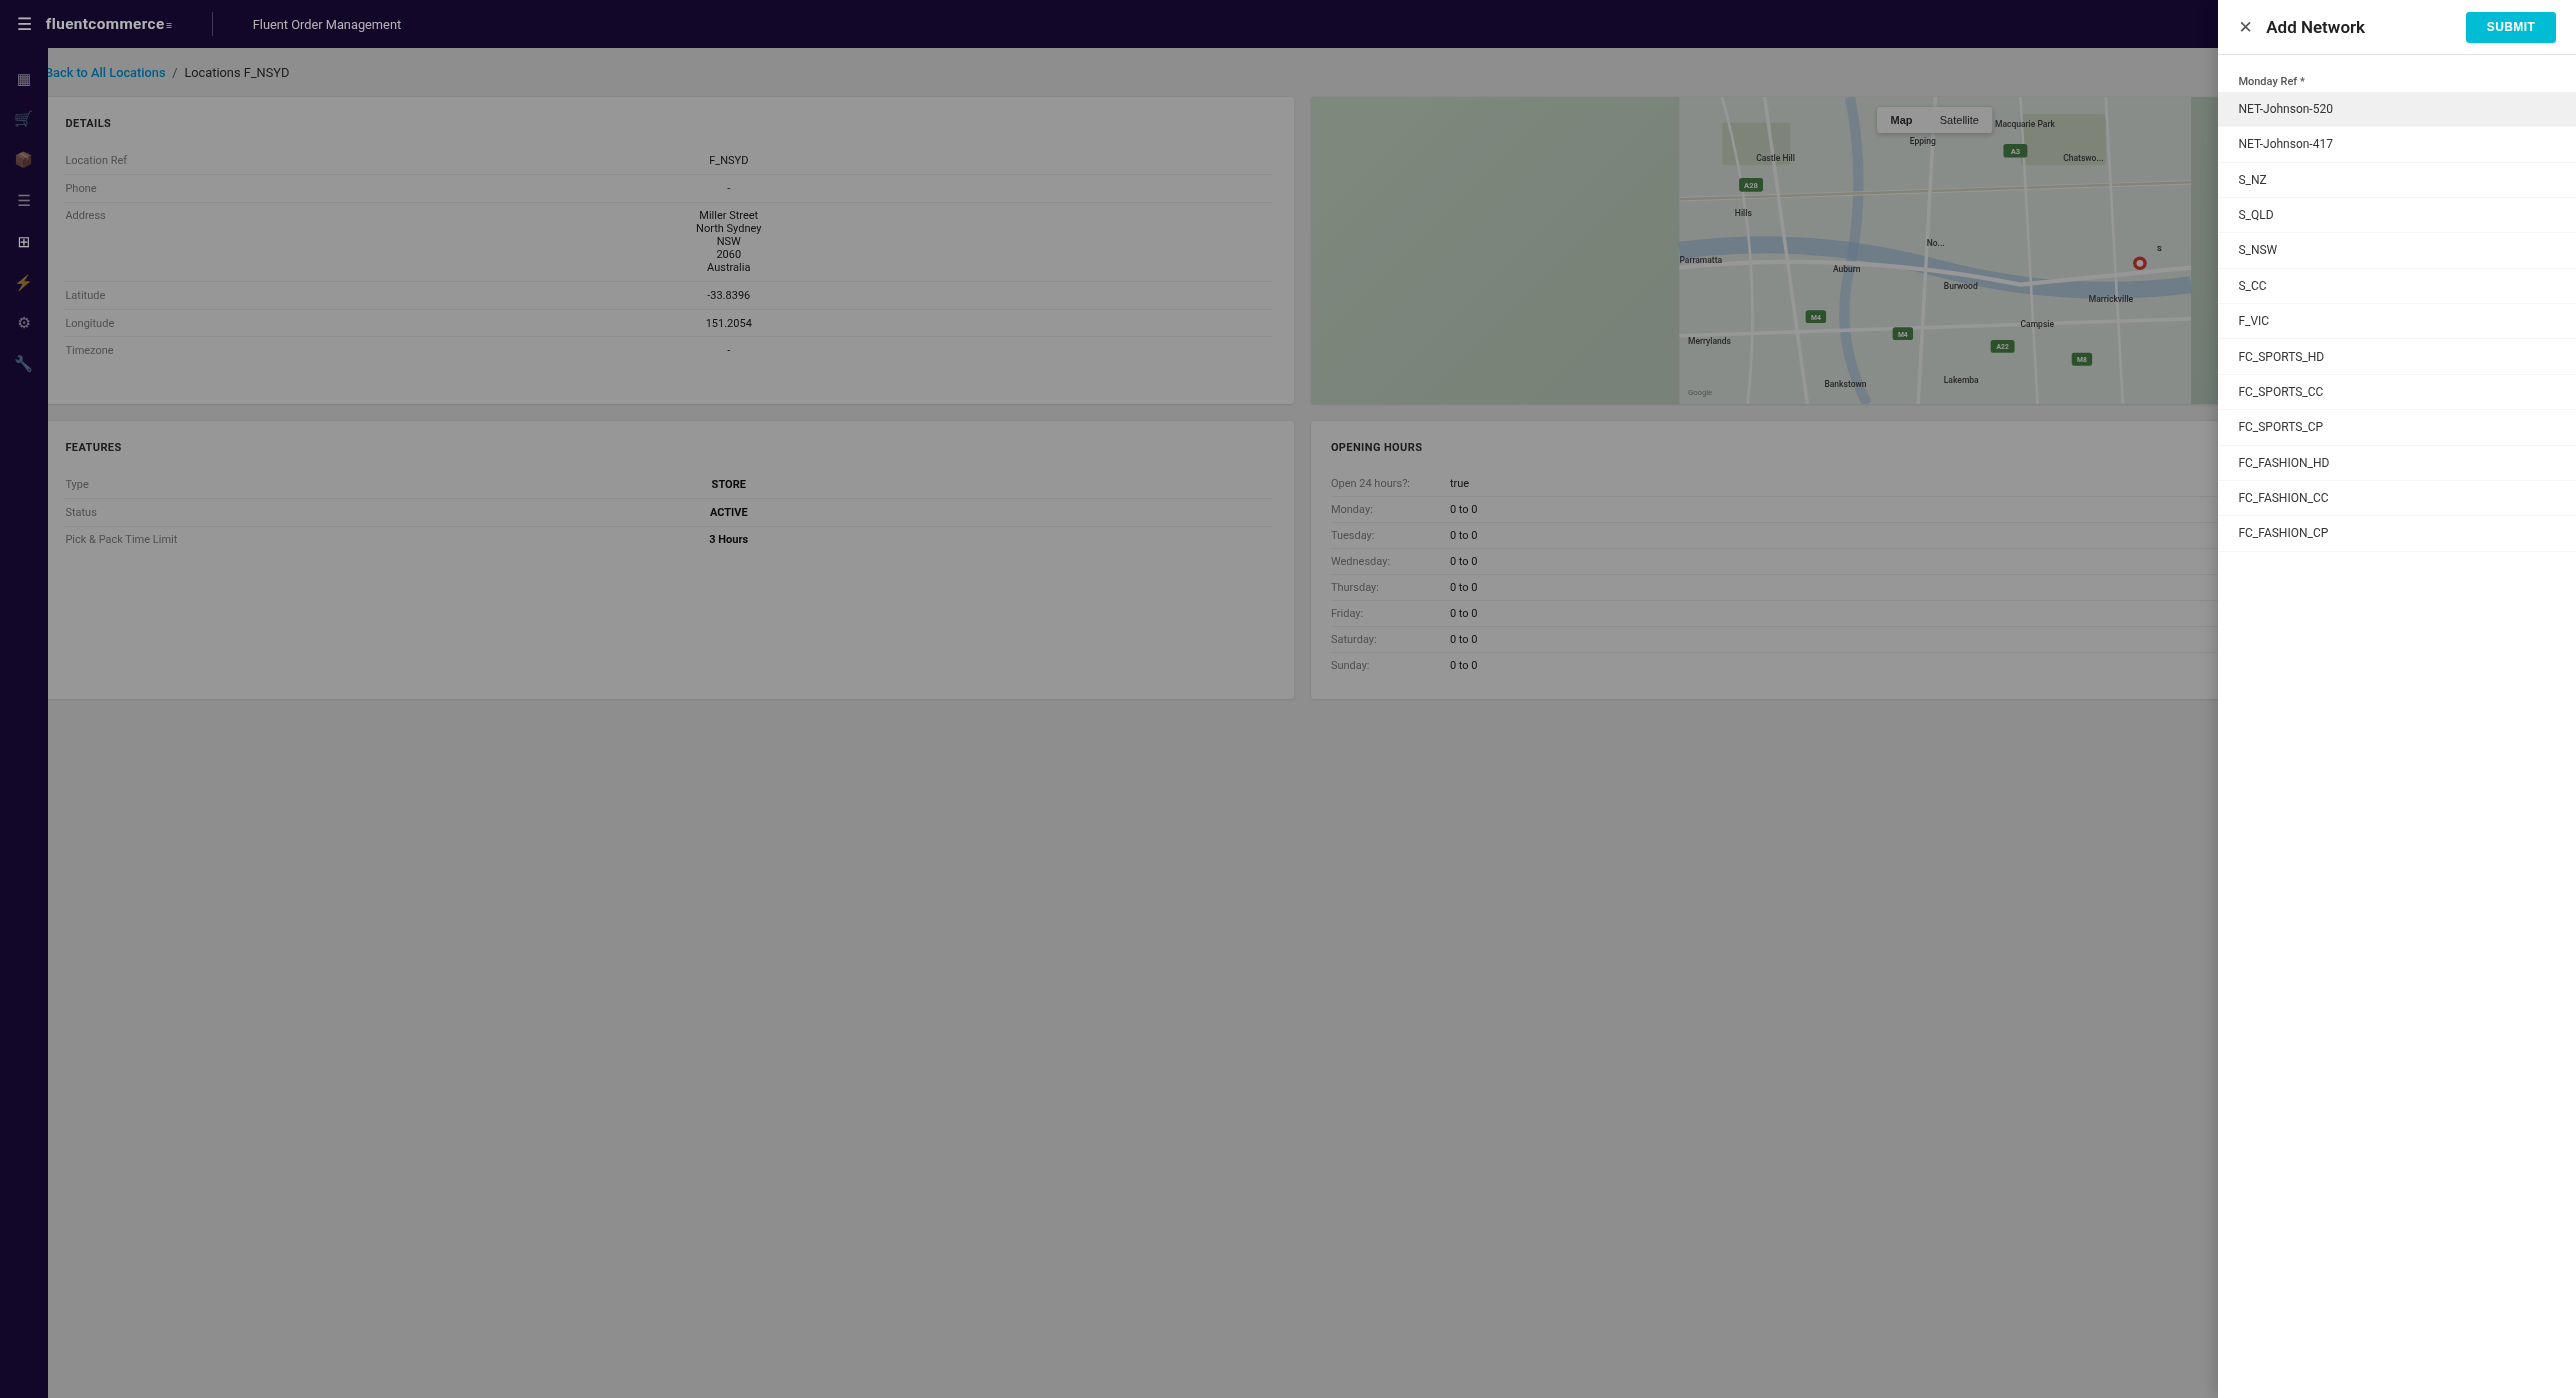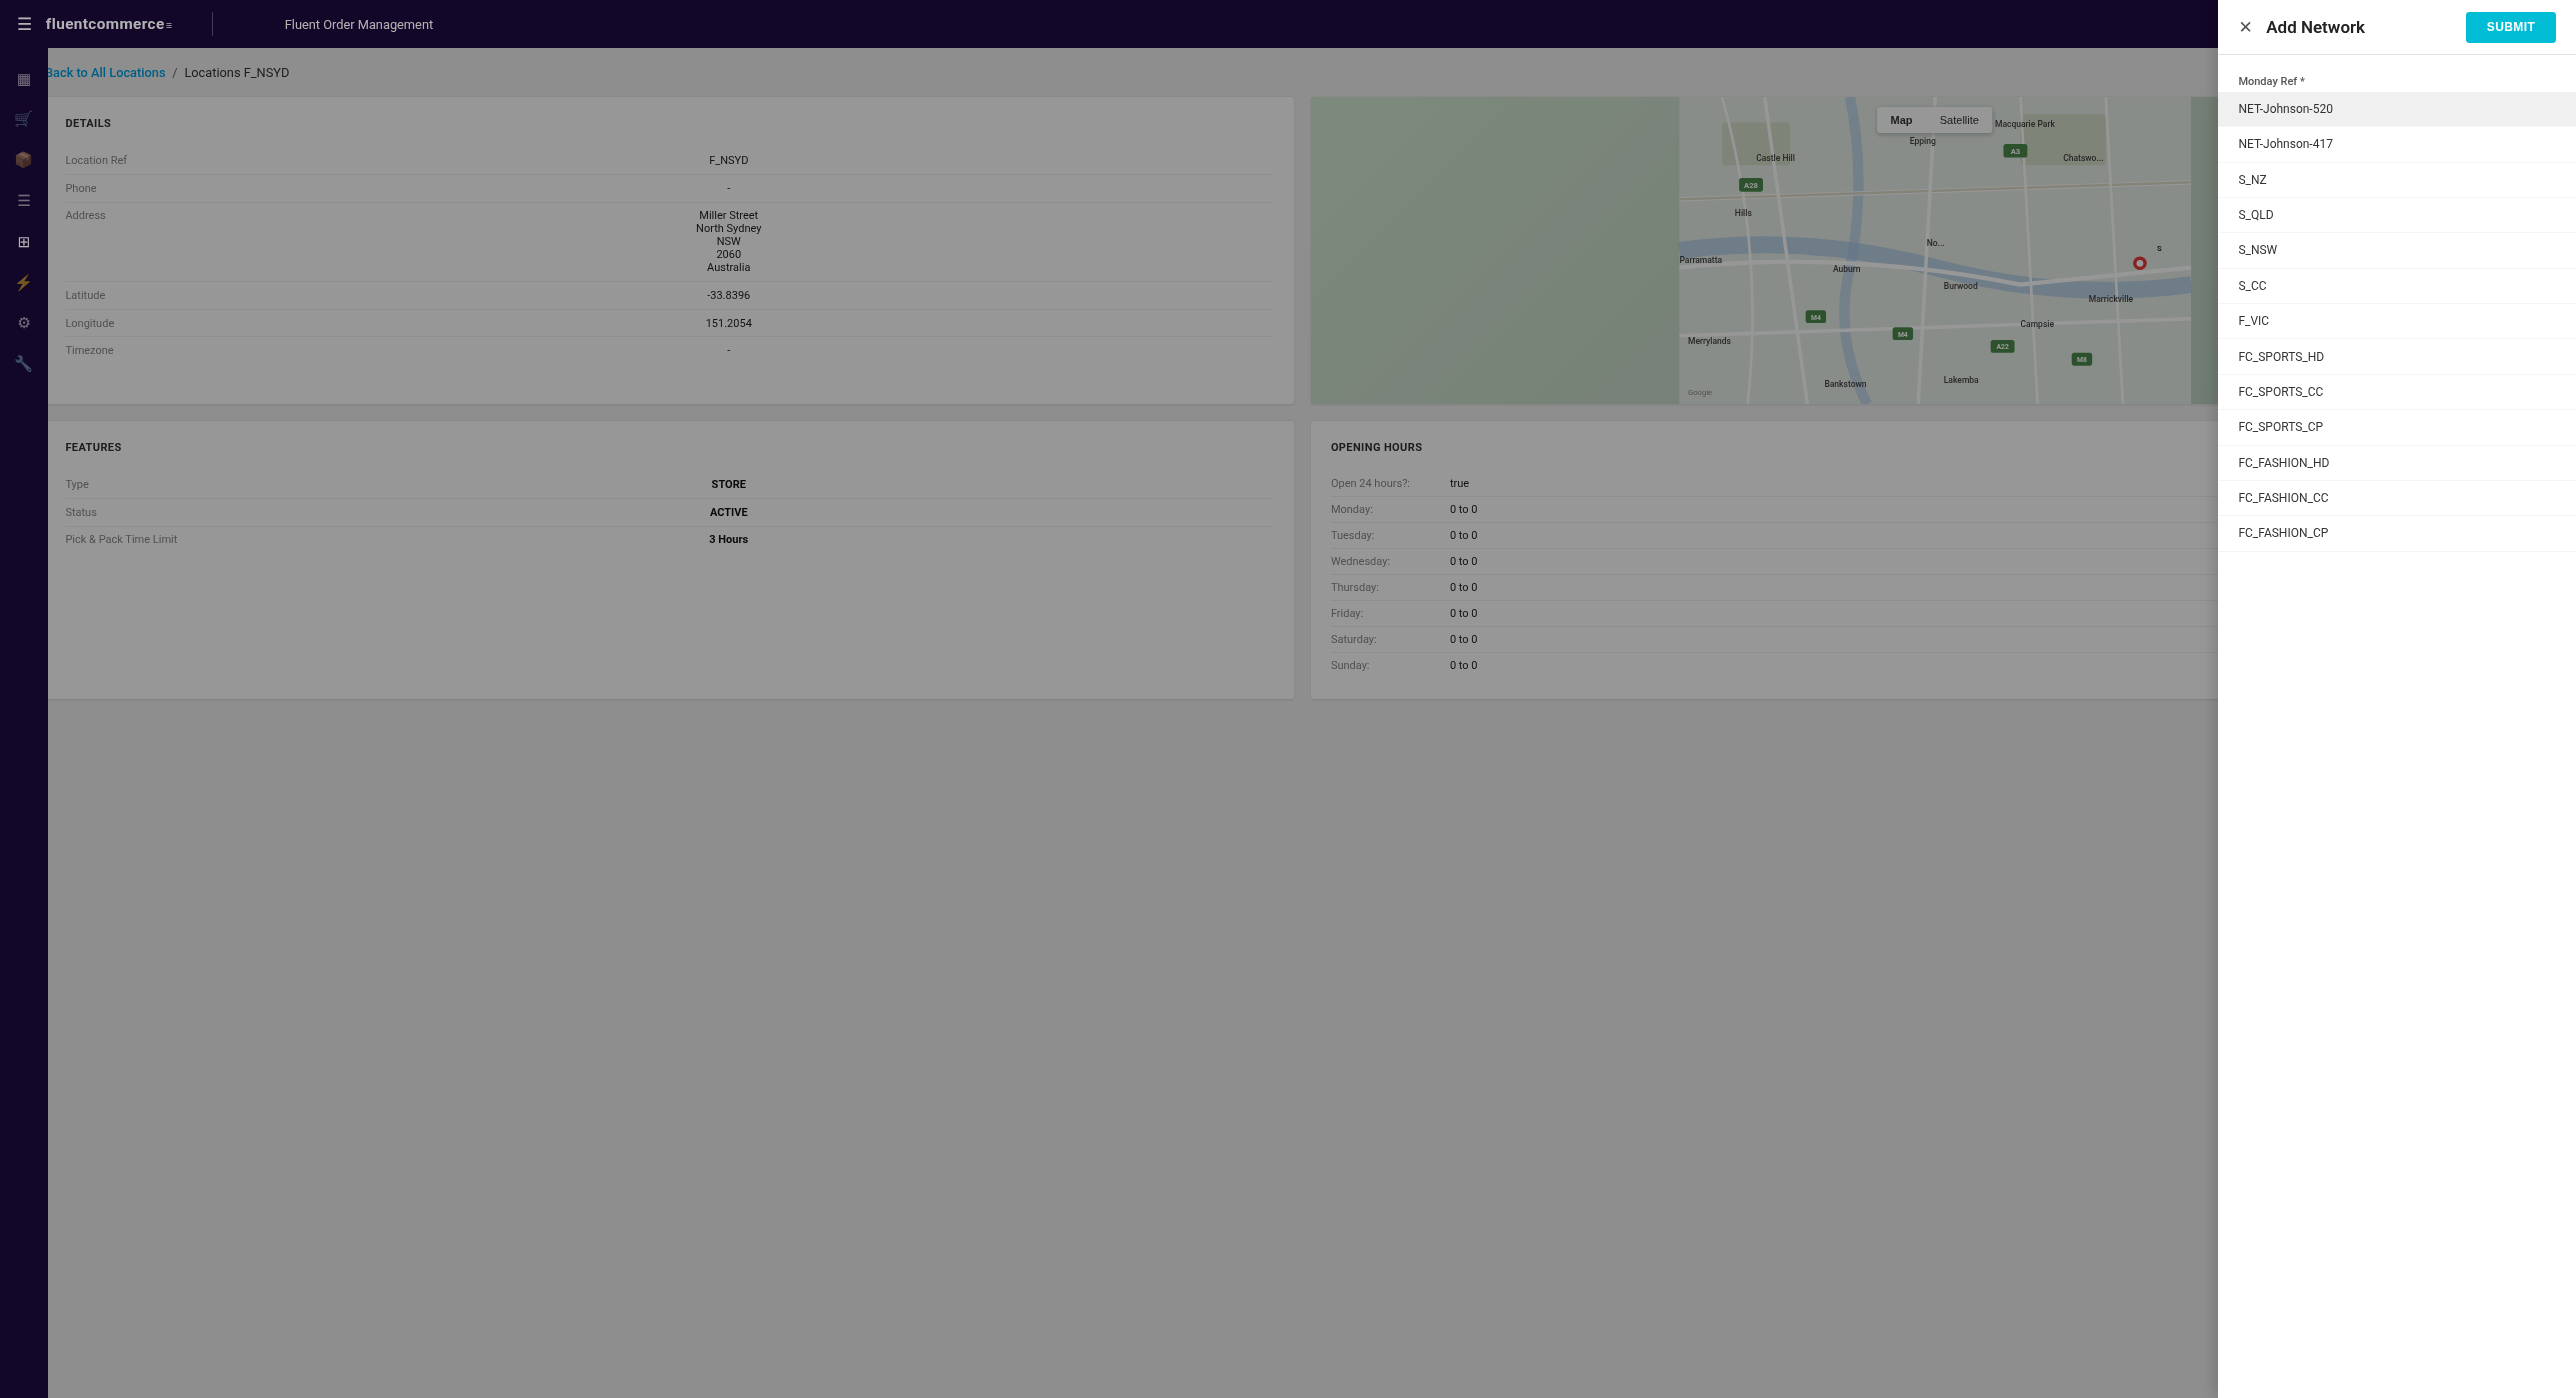"Fluent Order Management" .nav-title { margin-left: 32px -> none }
